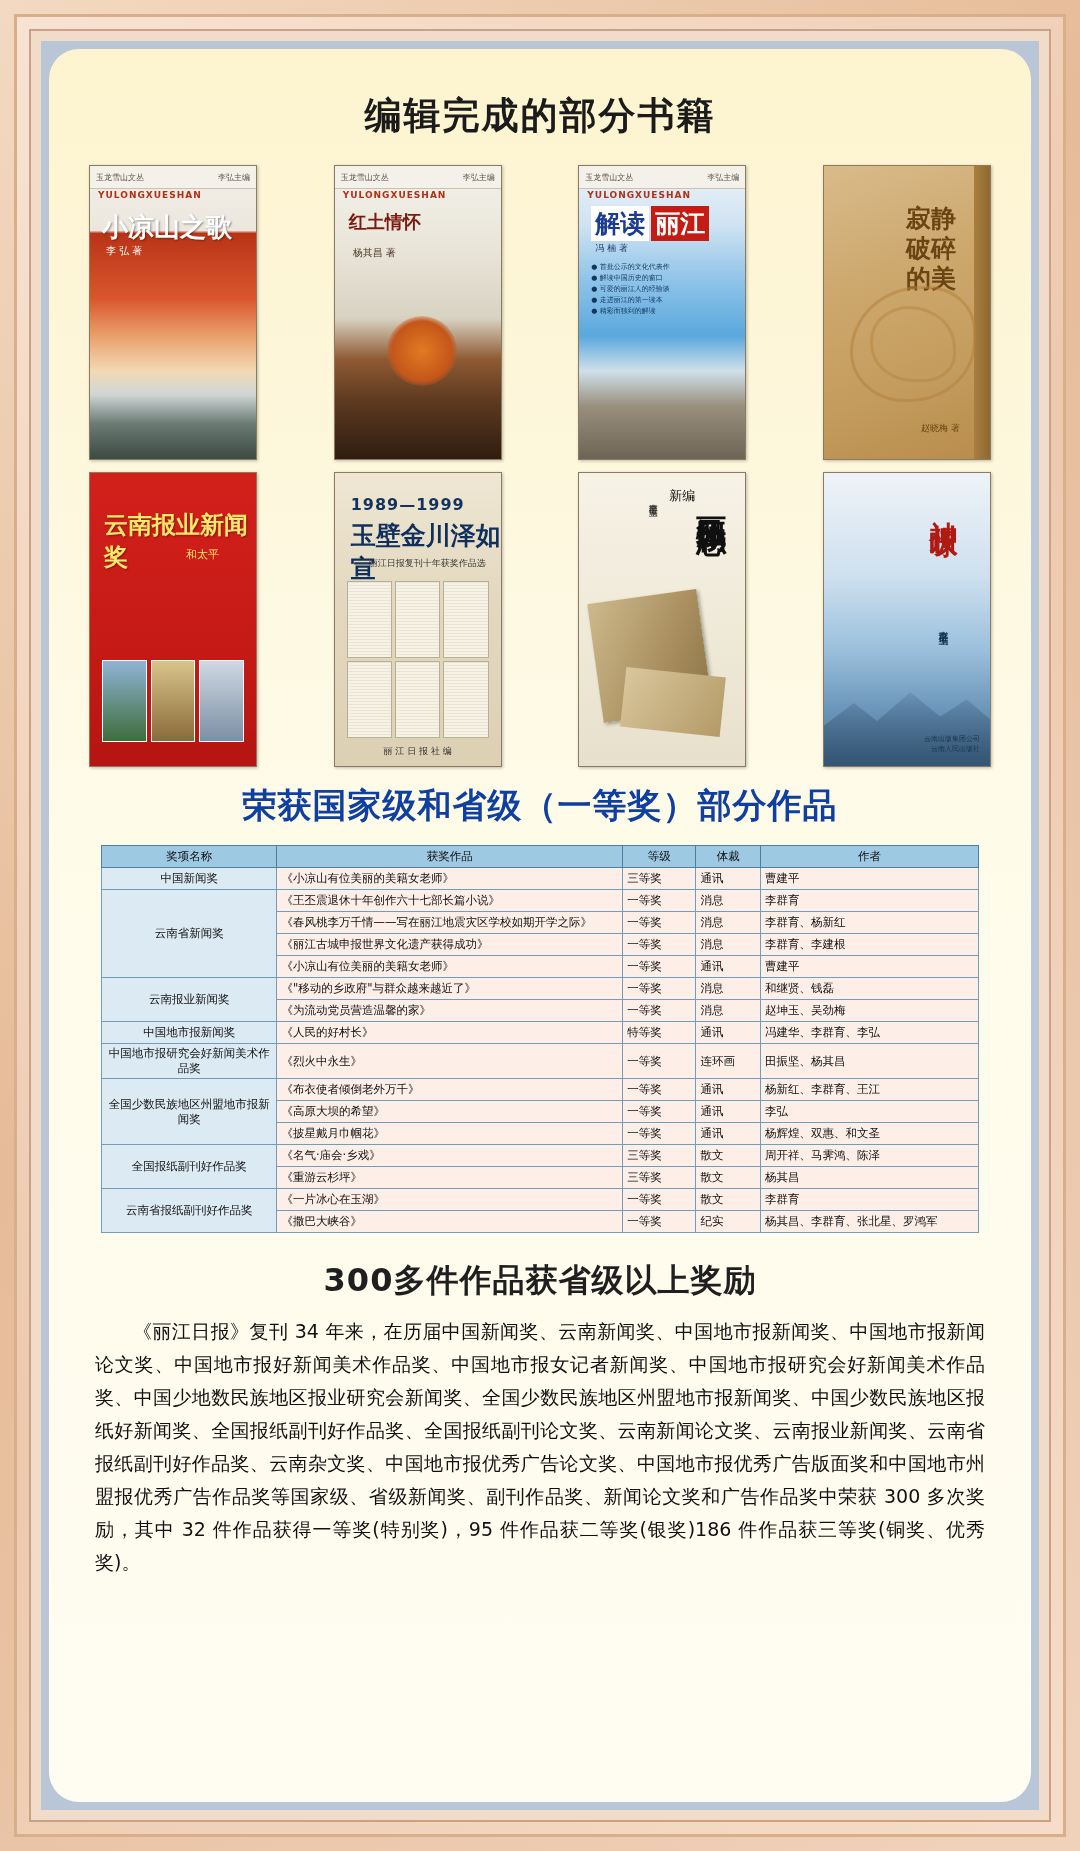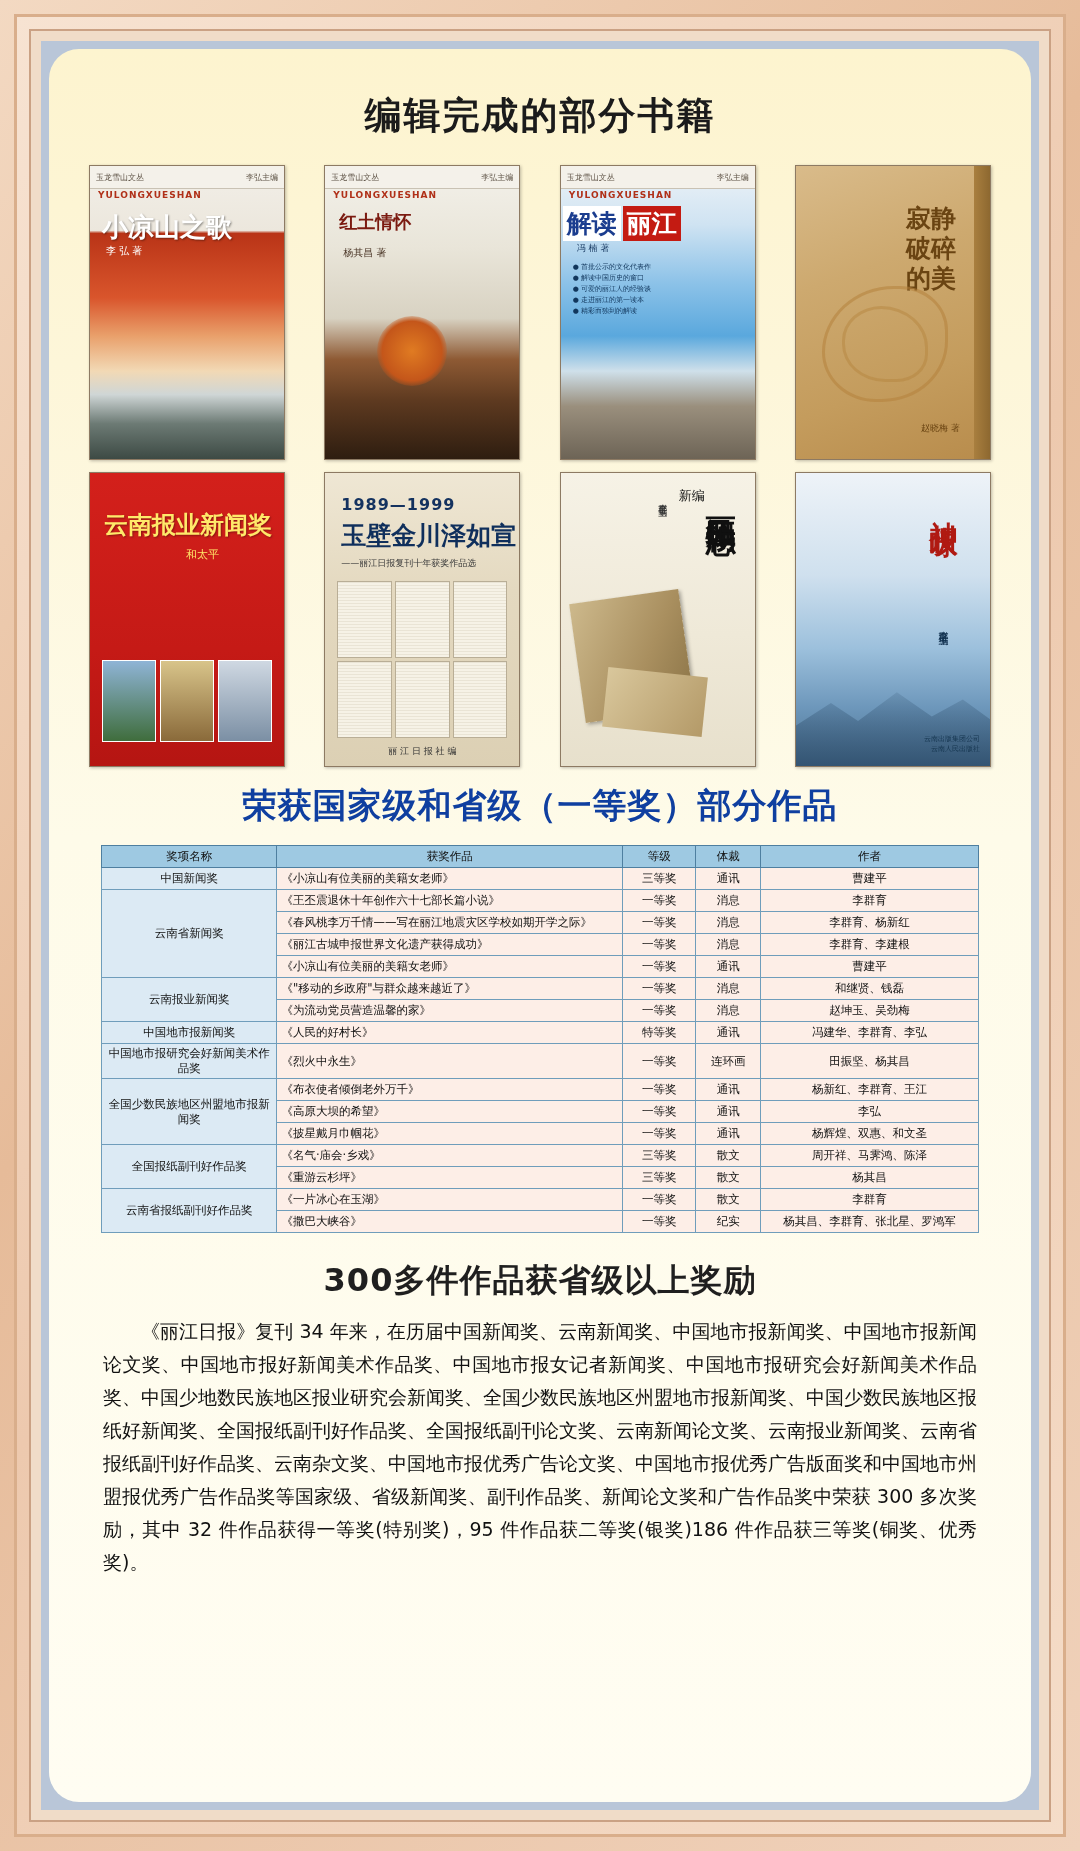"玉龙雪山文丛" .book { width: 196px -> 168px }
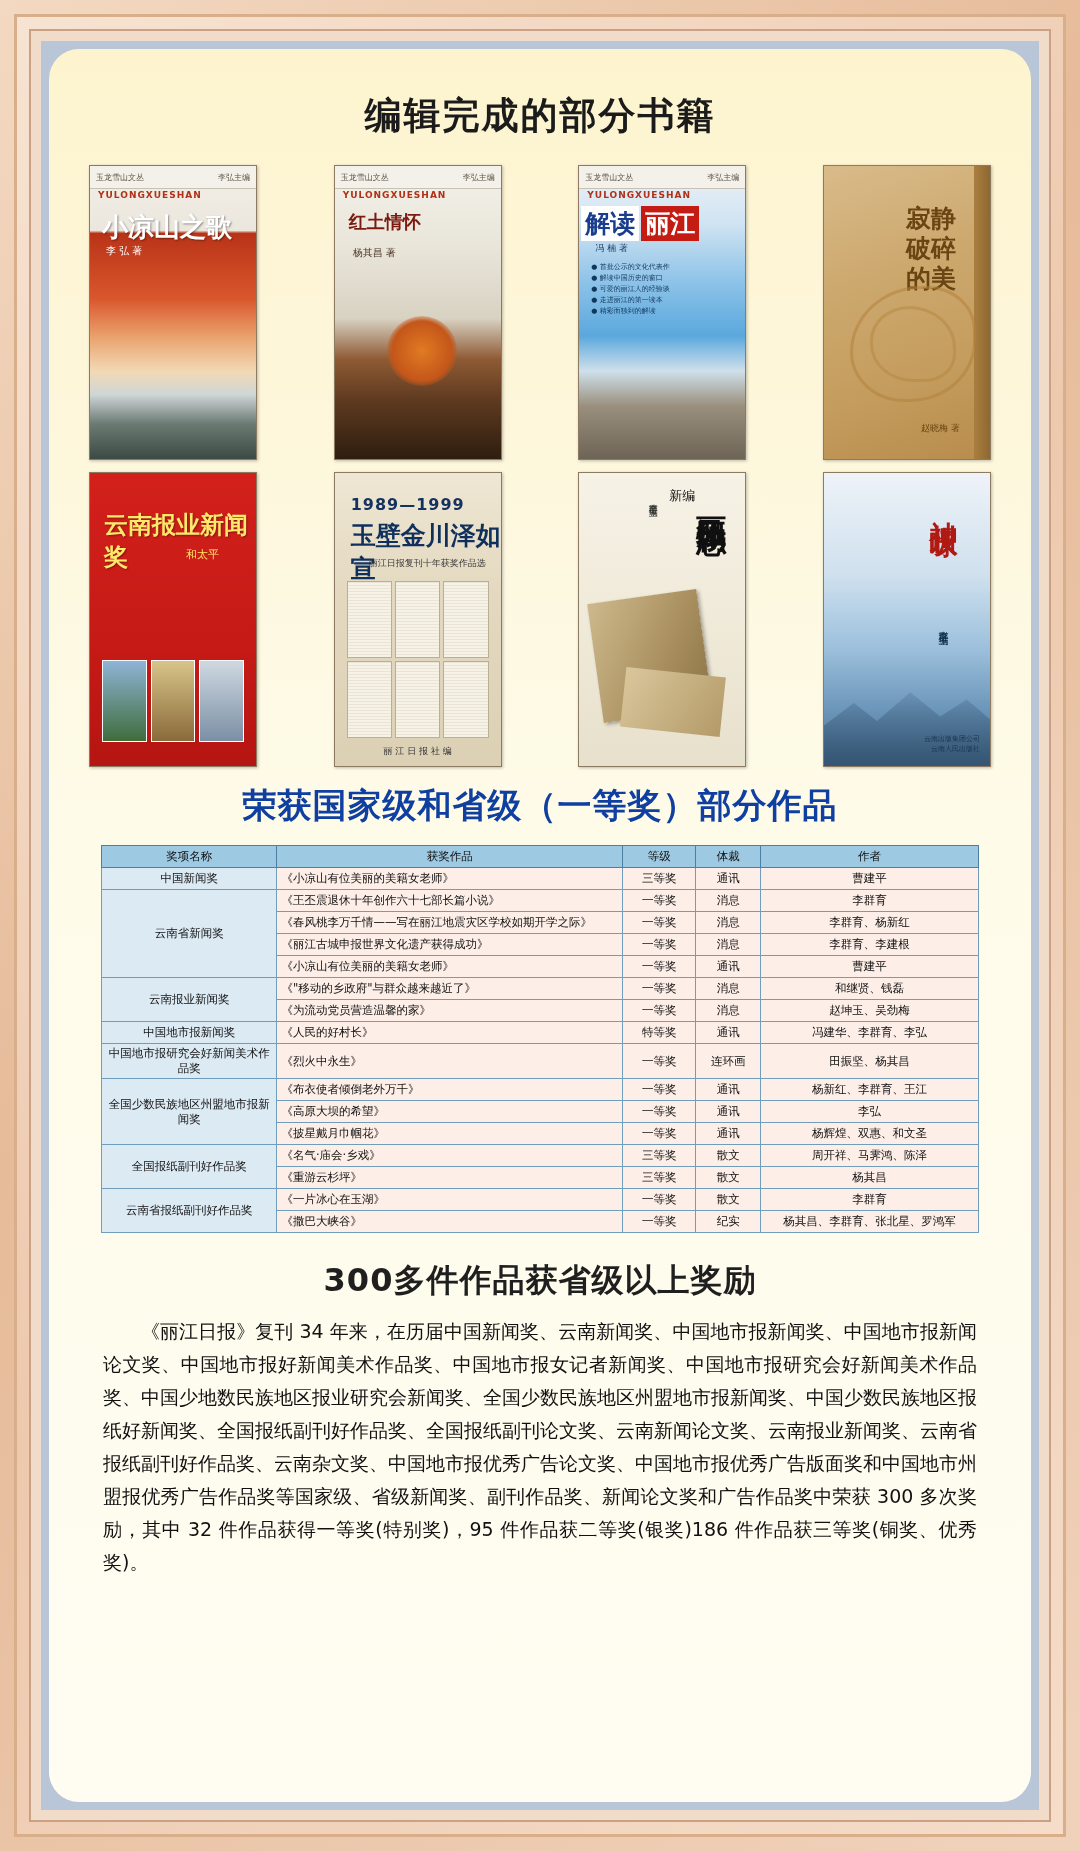"解读" .b3 .bigwrap { left: 2px -> 12px }
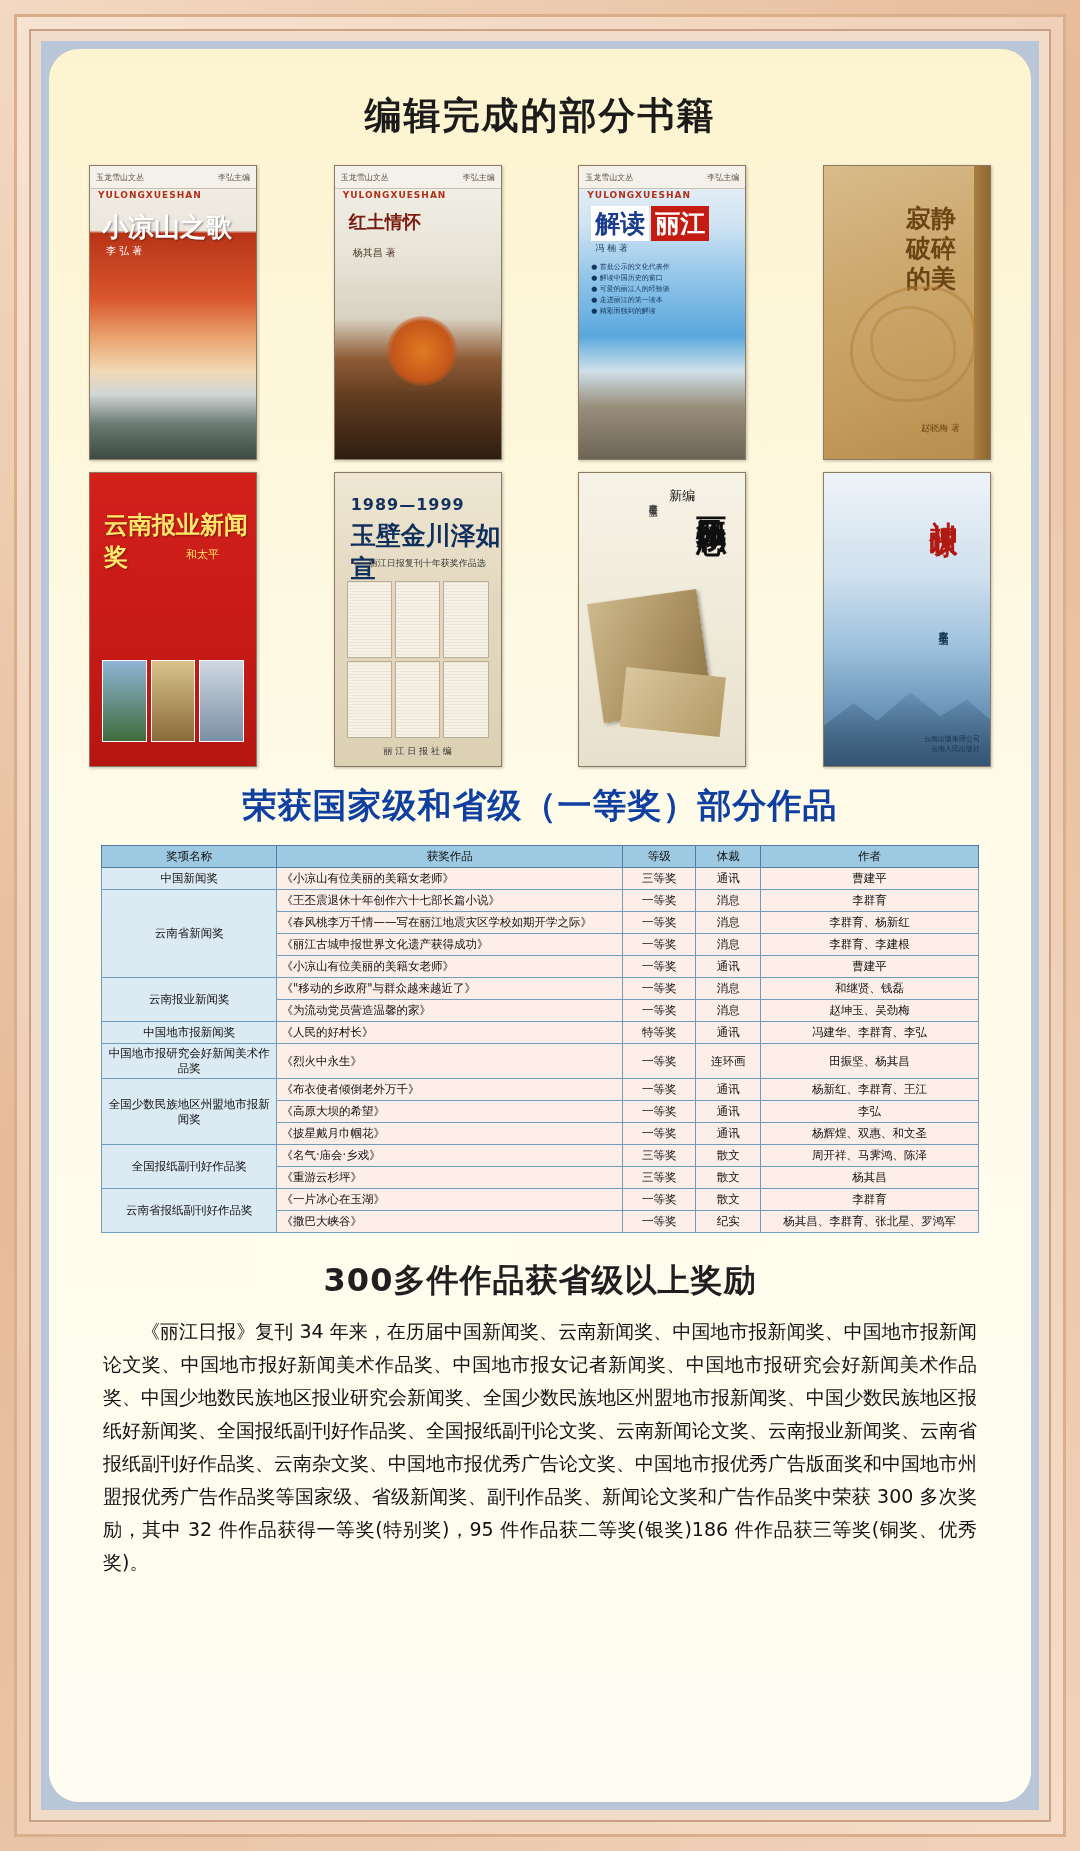"三等奖" table.awards td.c { text-align: center -> none }
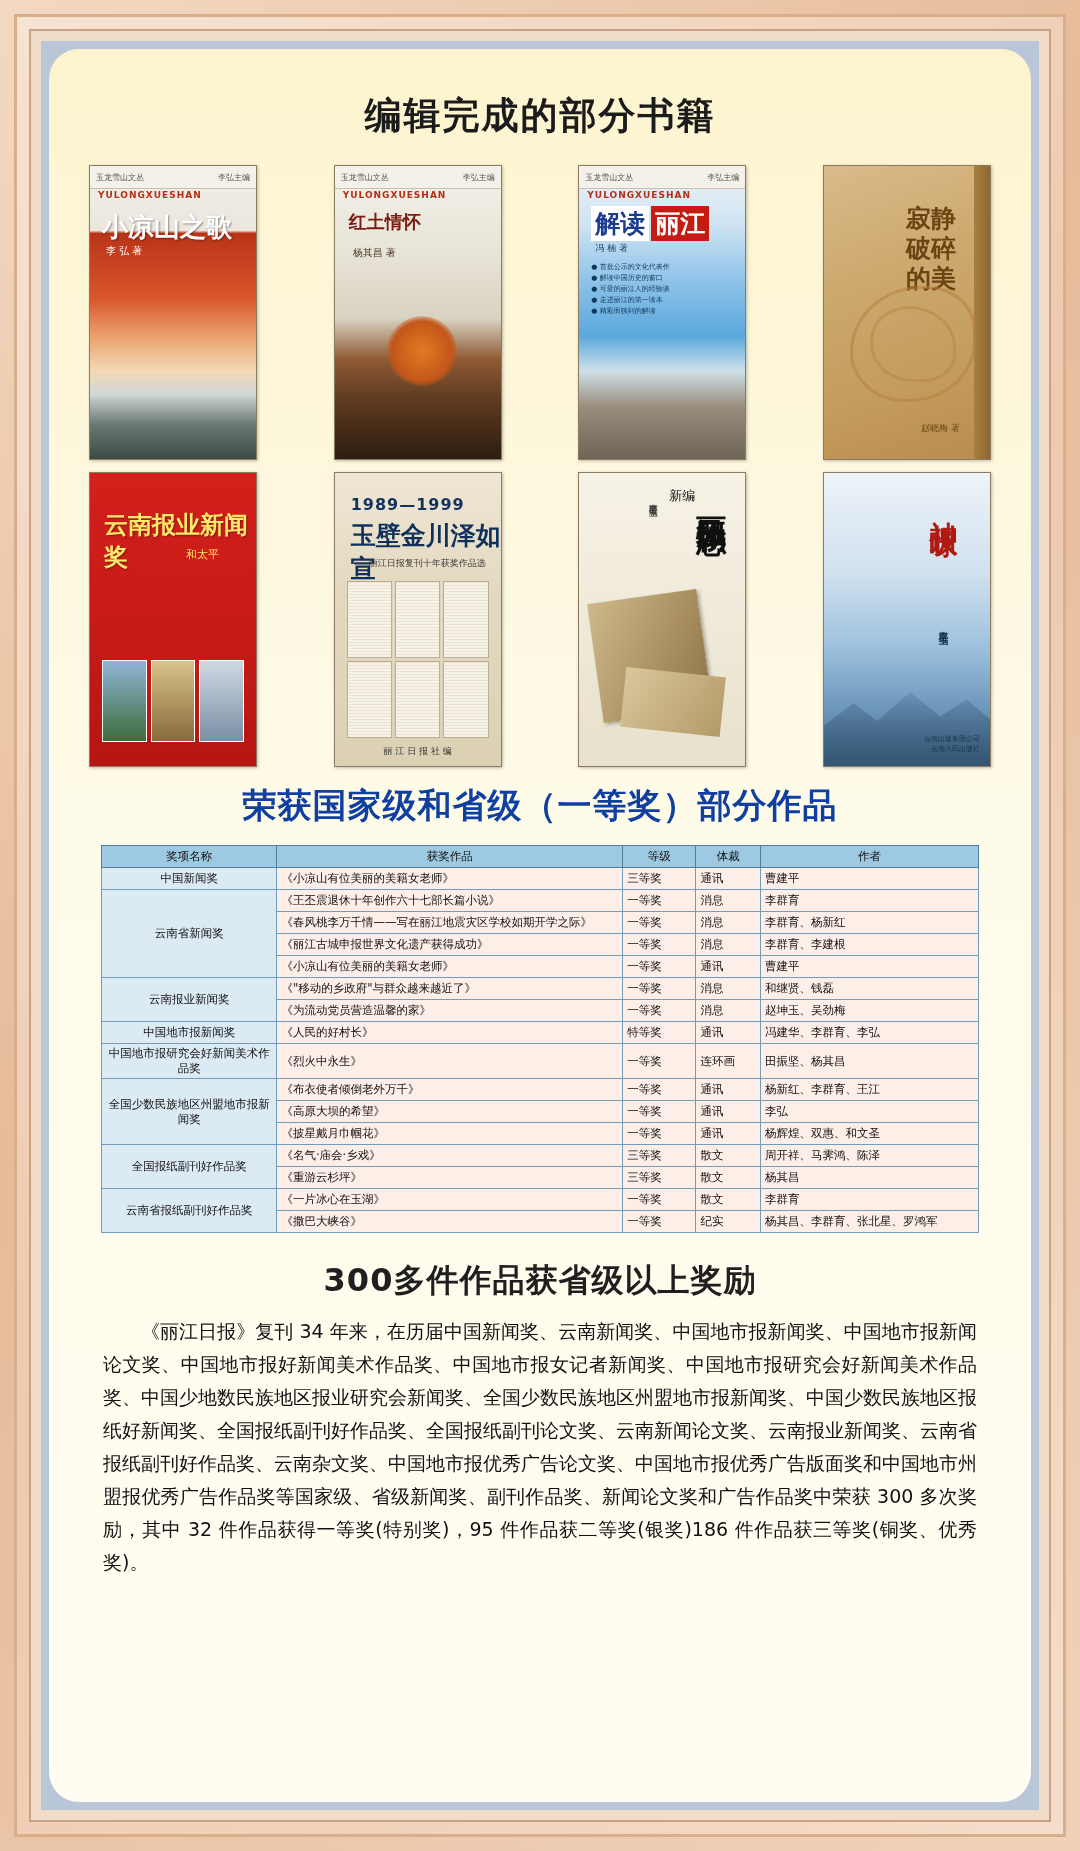"《丽江日报》复刊 34" p.body { margin: 0 20px -> 0 12px }
